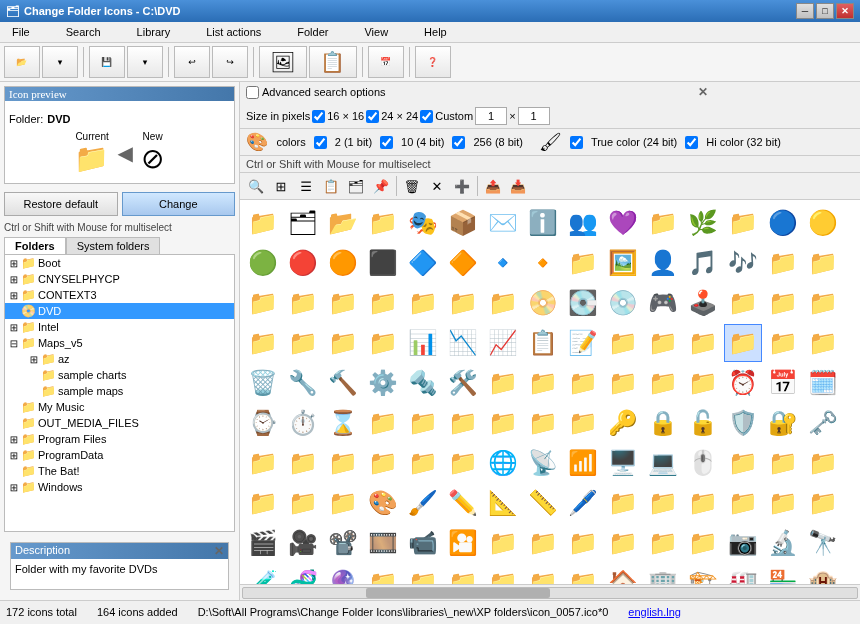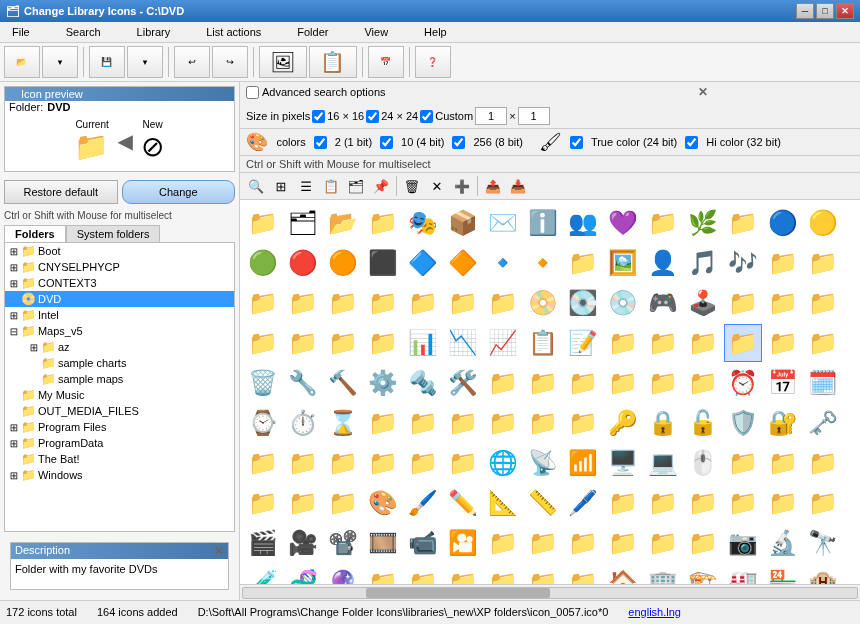"Change Library Icons - C:\DVD" span { text: Library -> Folder }
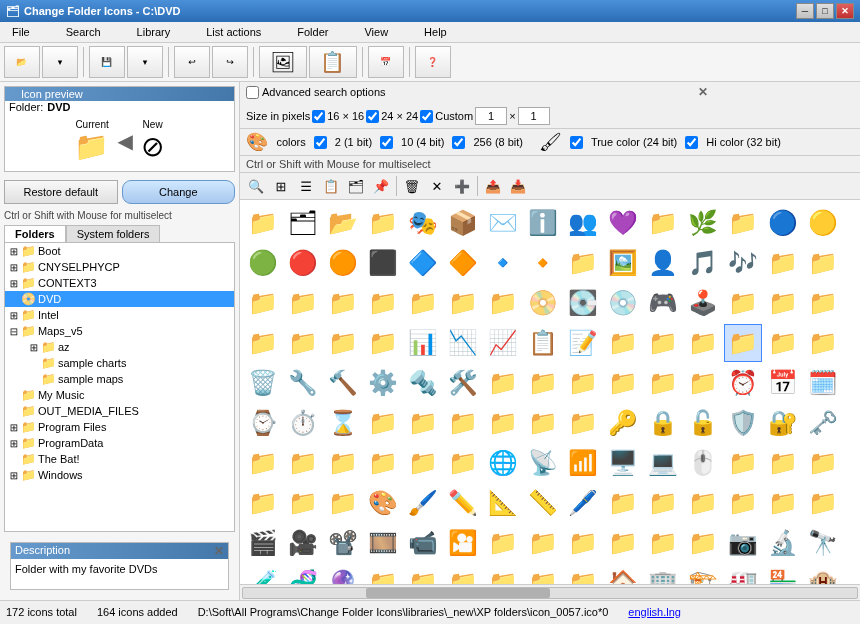"Icon preview" #icon-preview-title { font-family: none -> Liberation Serif, serif; margin: -4px -4px 0 -4px -> -4px -4px 12px -4px; padding: 1px 16px -> 1px 4px }
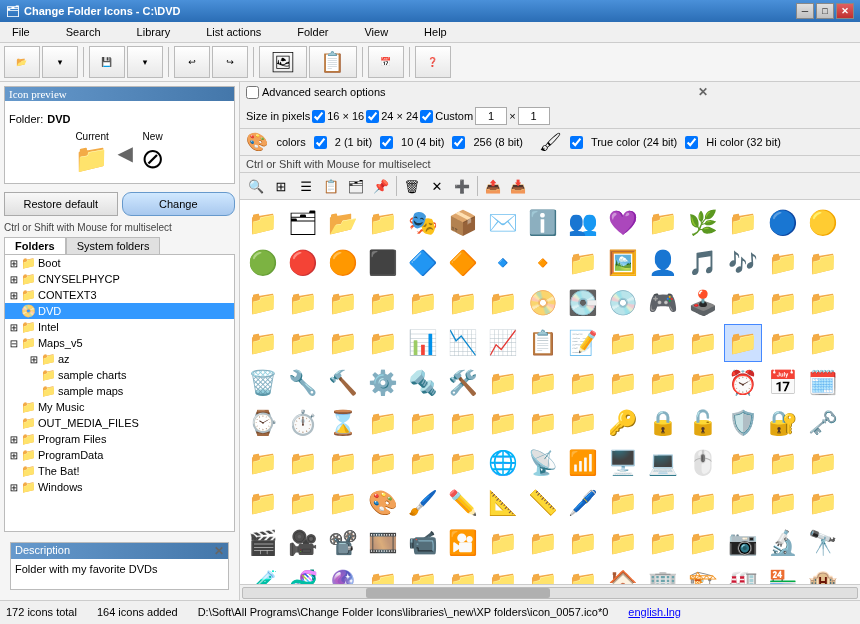"Change" .btn-primary { border-radius: 9px -> none }
